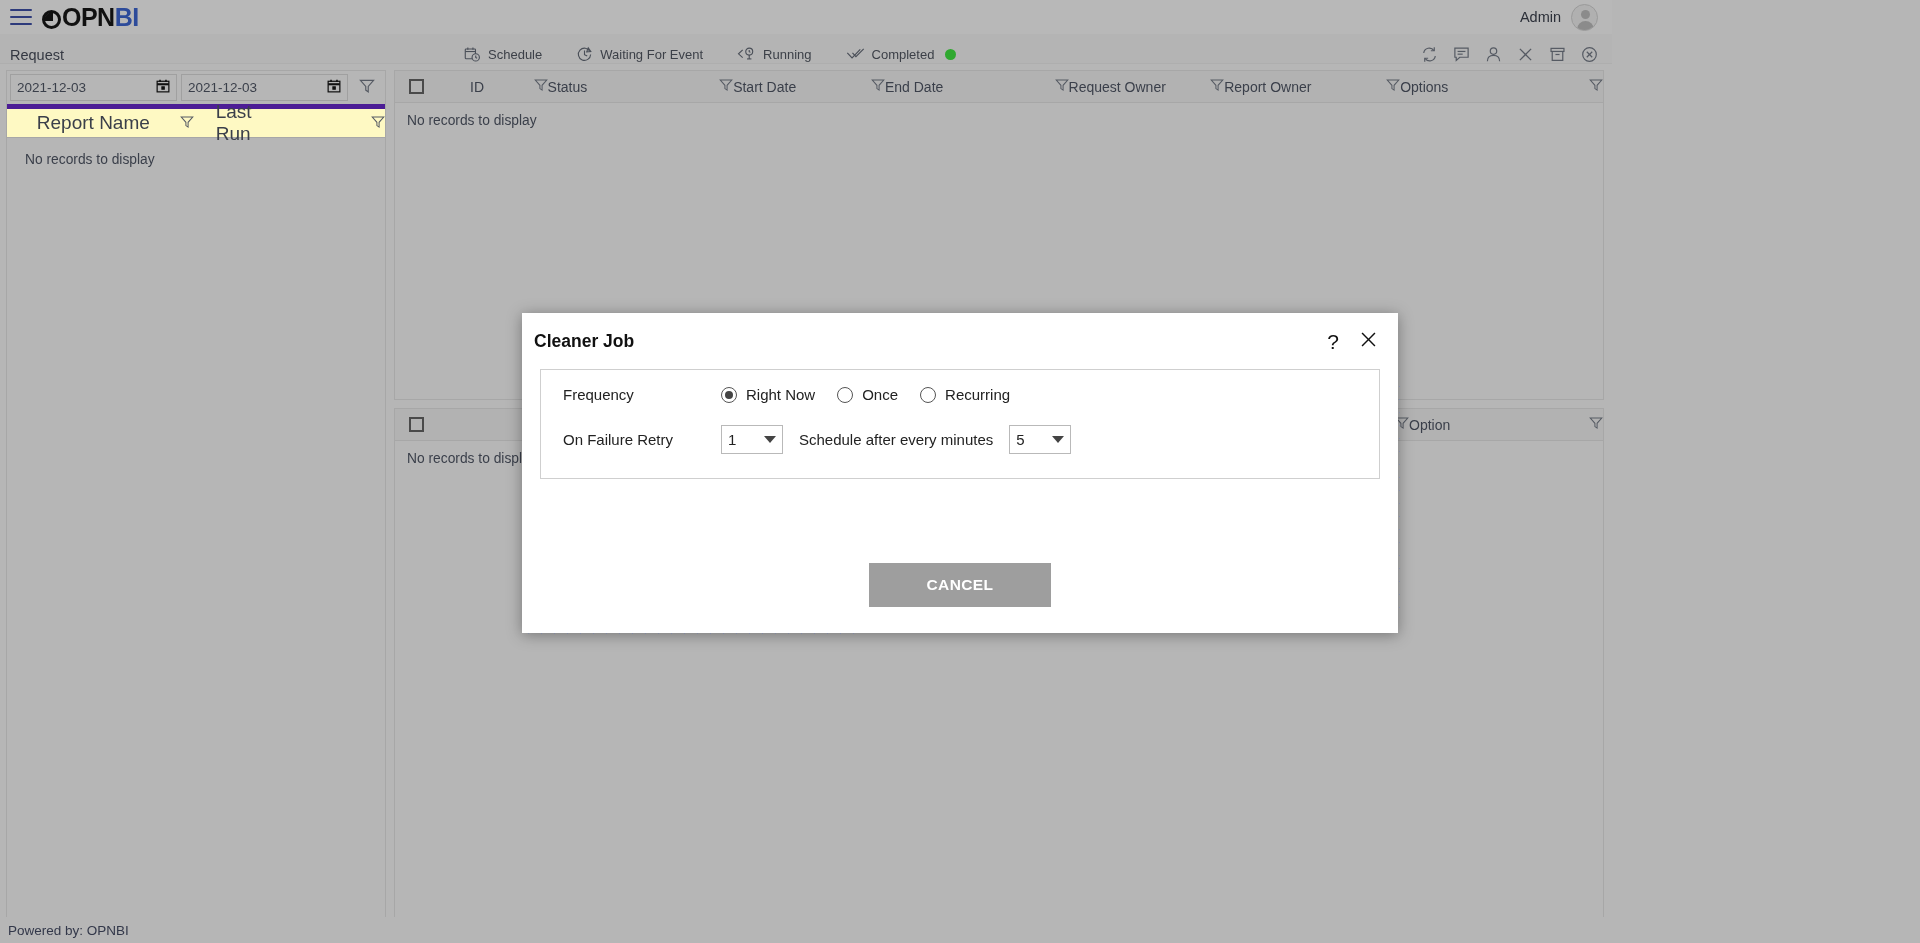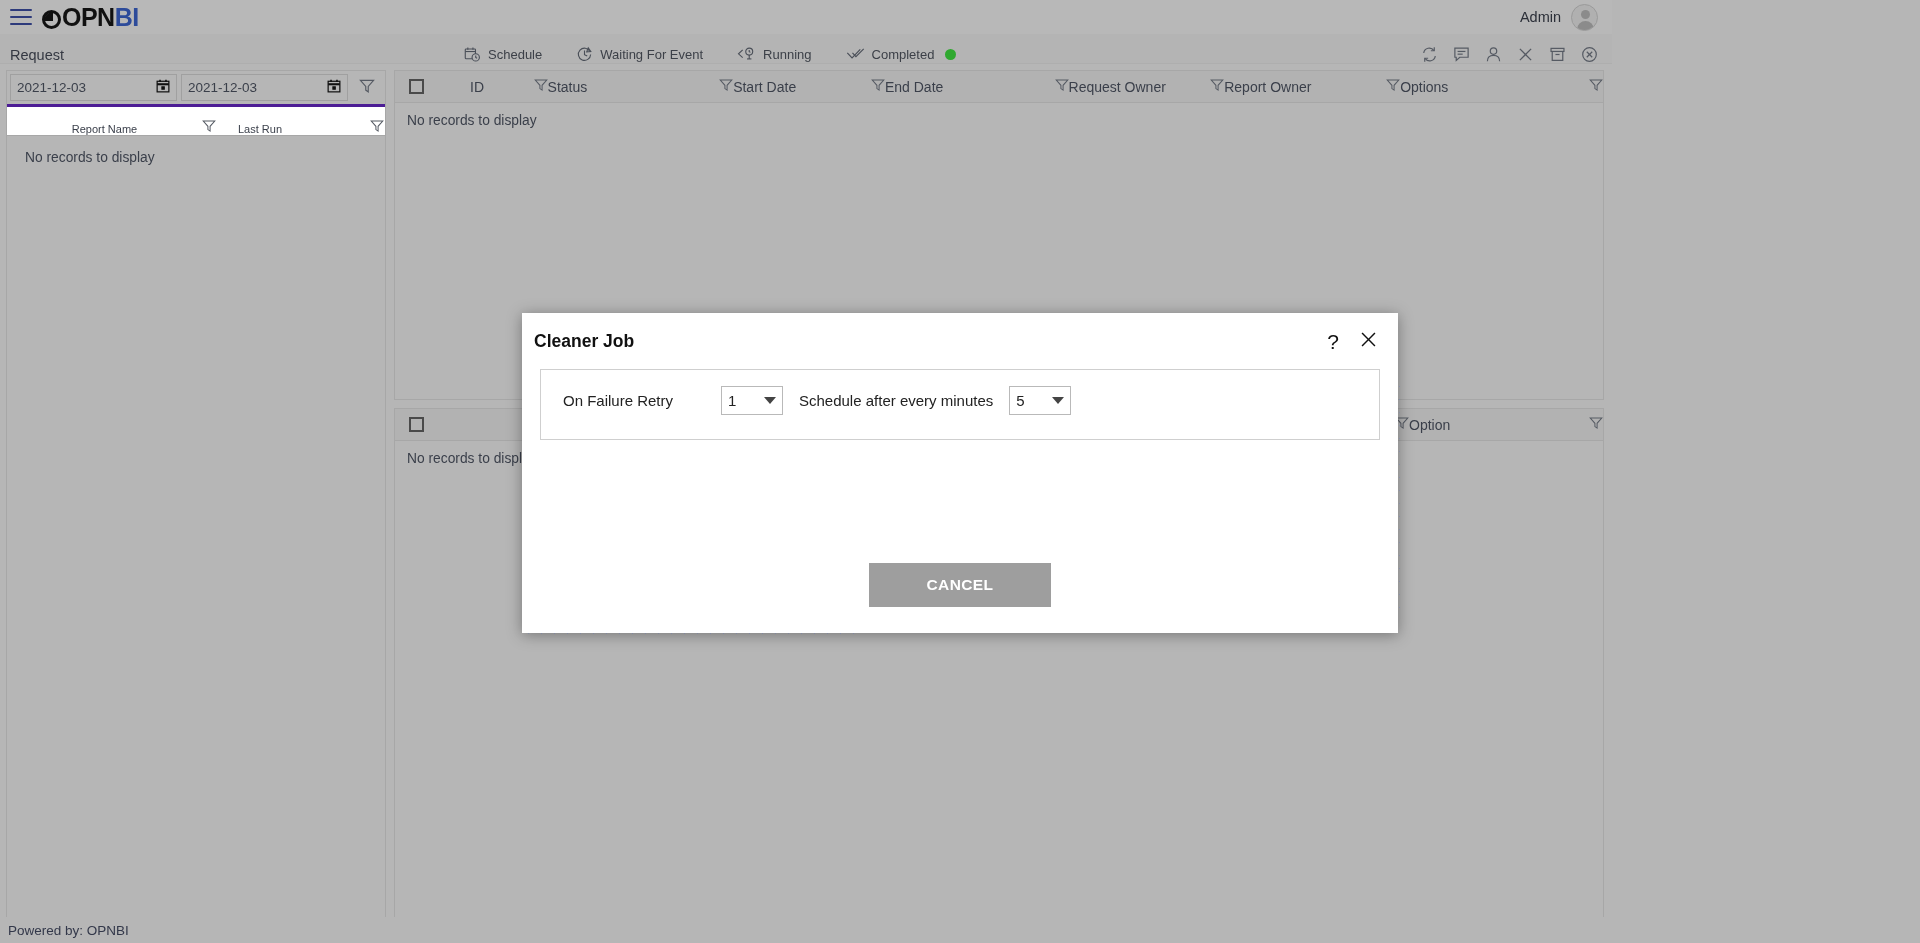"2021-12-03" .daterow { border-bottom: 3px solid #4c1d95 -> 5px solid #4c1d95 }
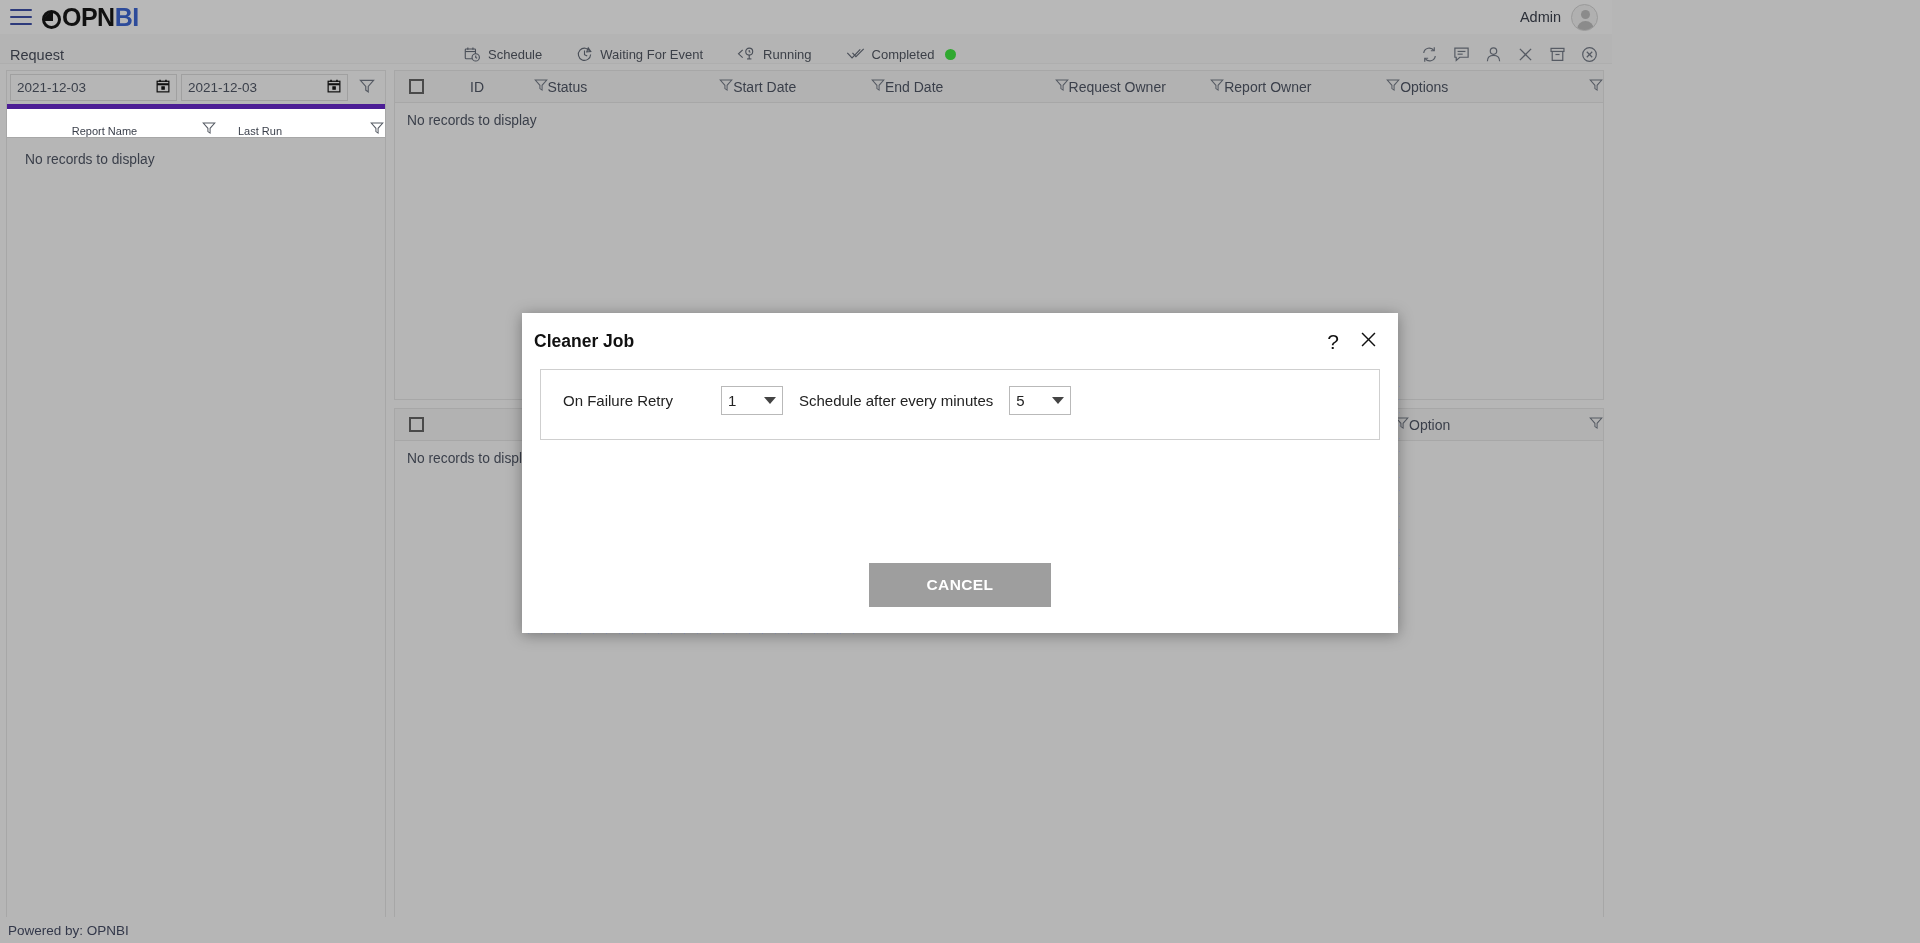"Report Name" .grid-head { align-items: flex-end -> center; background: #ffffff -> #fef9c3; font-size: 11px -> 19px }
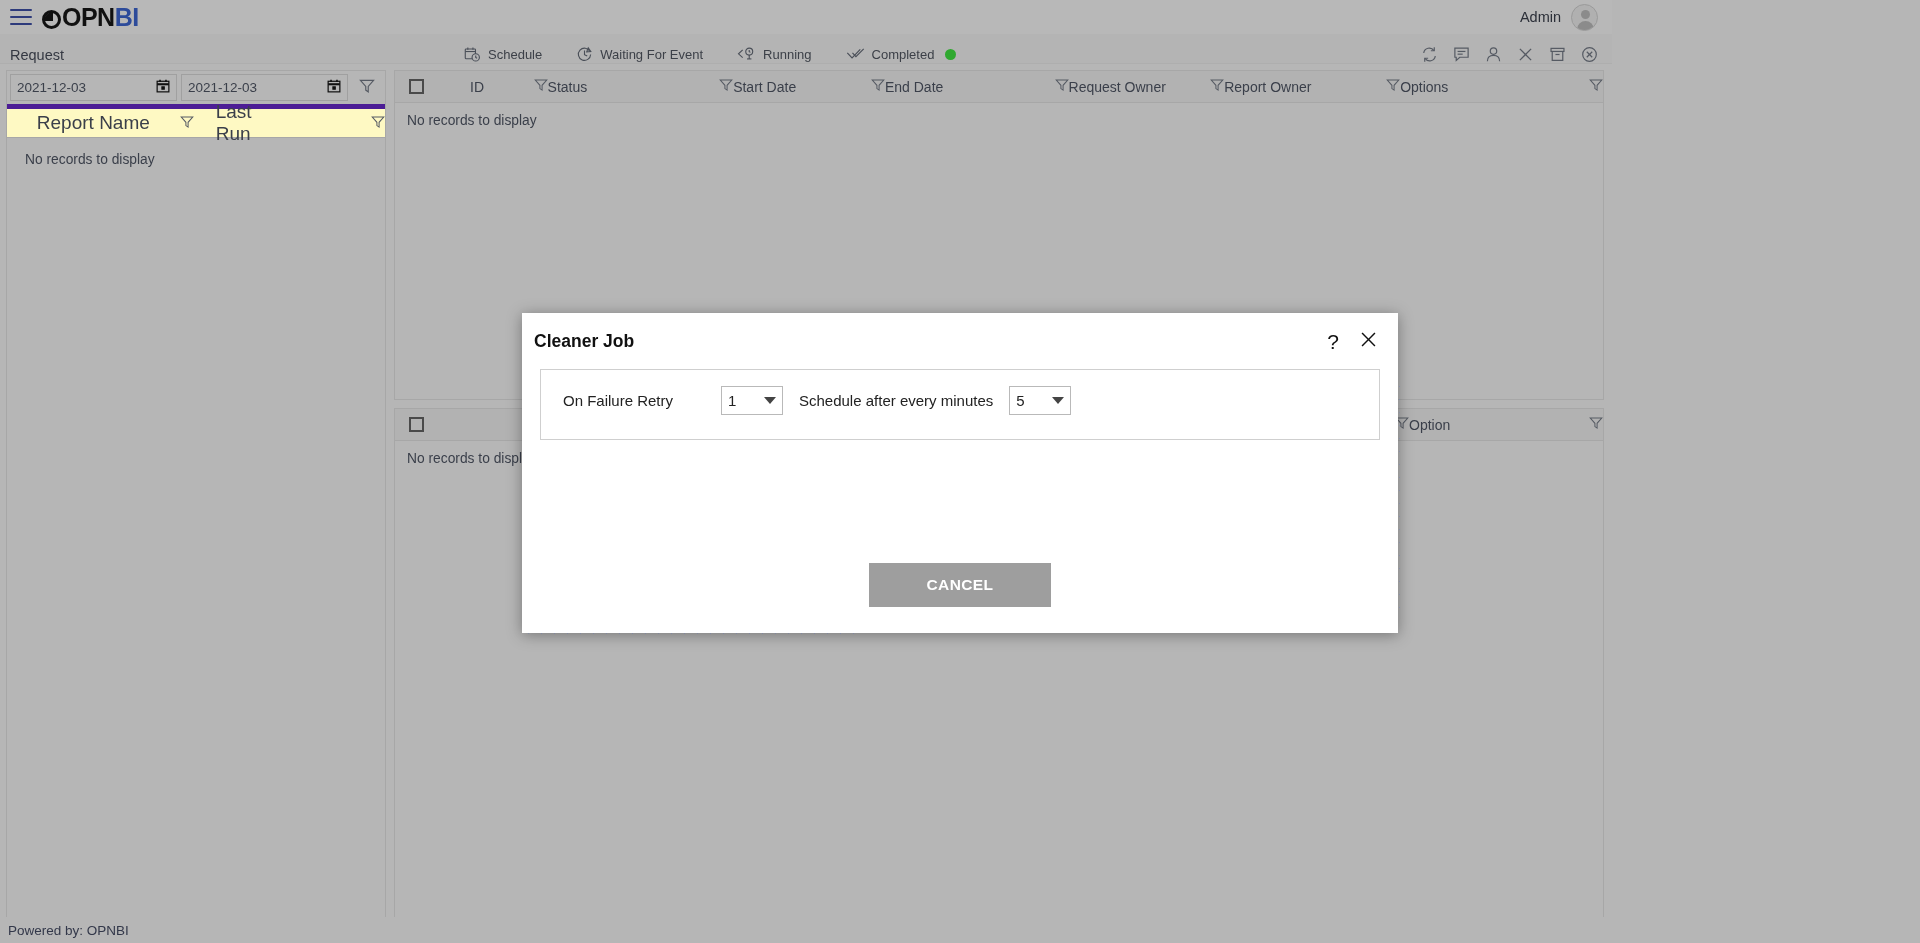"Frequency" div.frow { html: none -> <div> <div>Frequency</div> <div> <label> <span></span> <span>Right Now</span> </label> <label> <span></span> <span>Once</span> </label> <label> <span></span> <span>Recurring</span> </label> </div> </div> }
